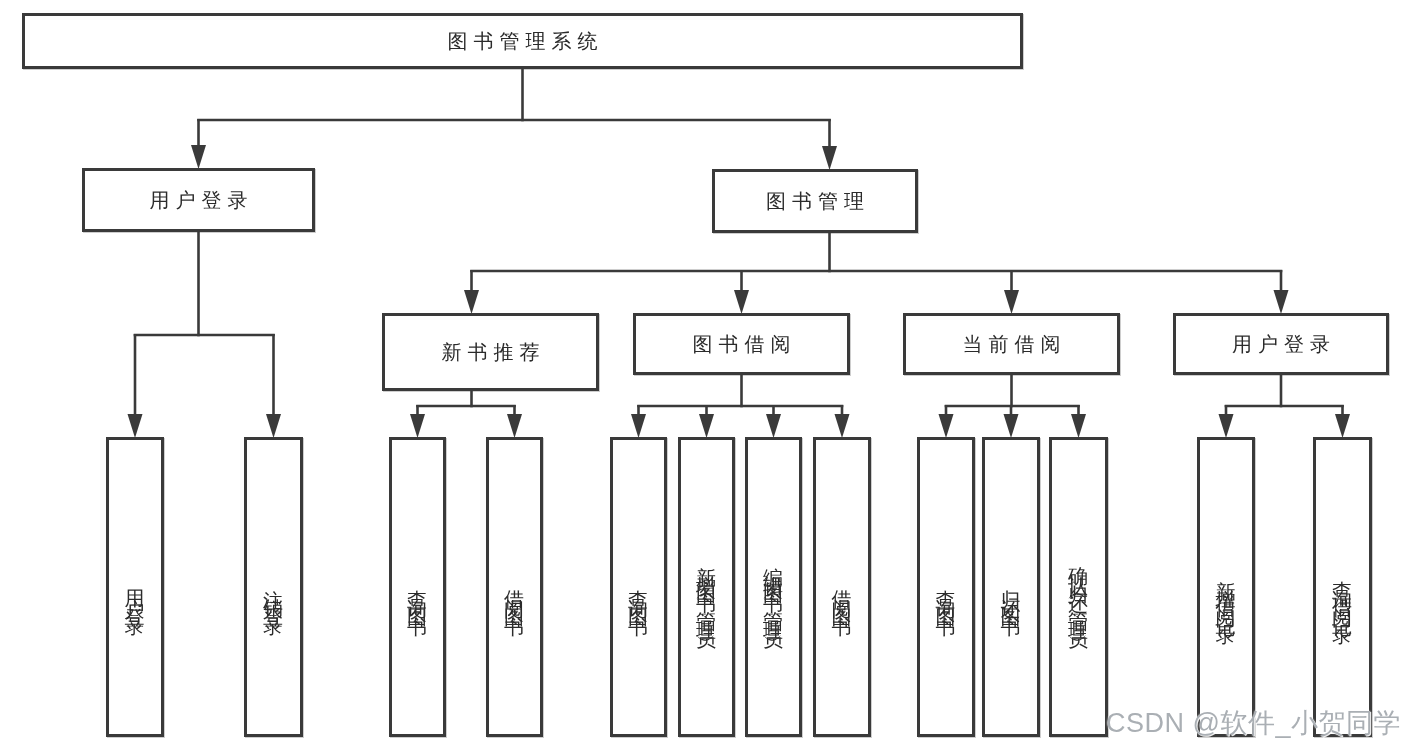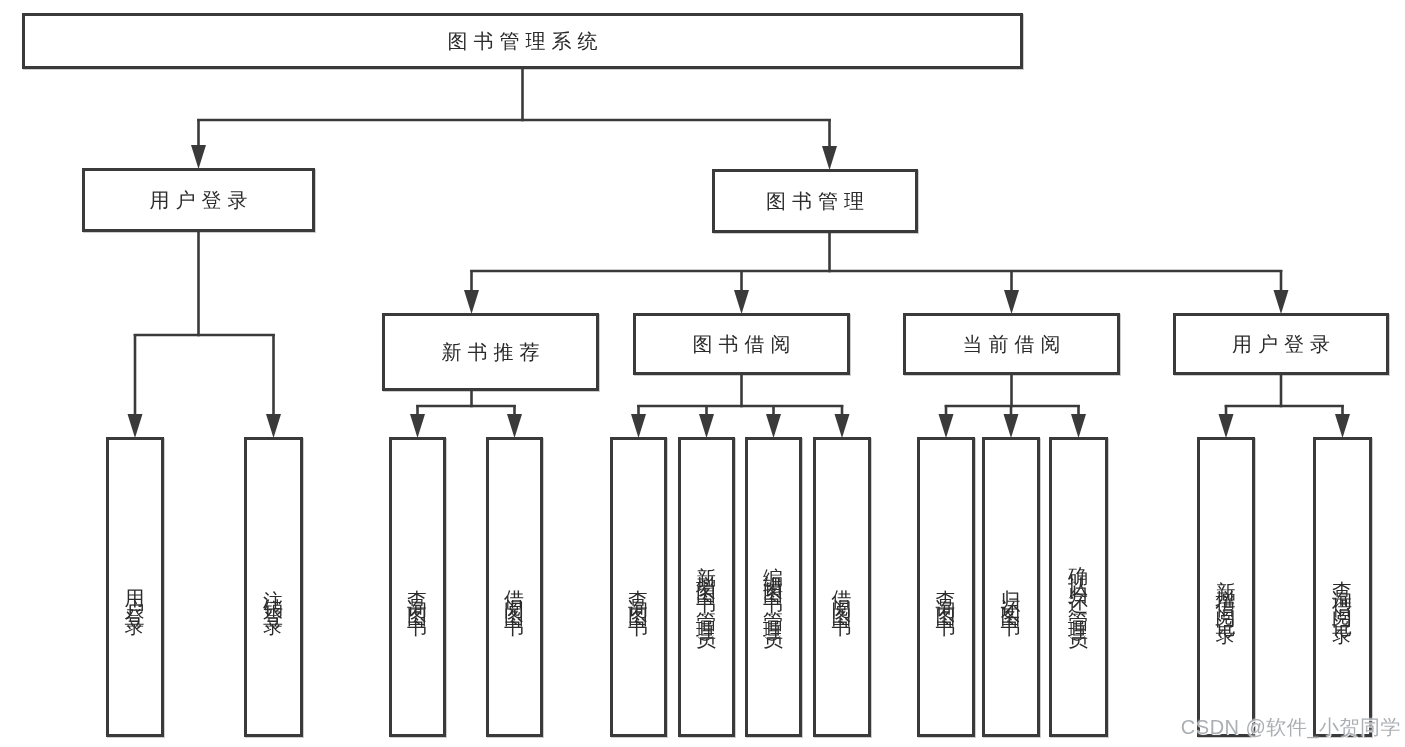"CSDN @软件_小贺同学" .watermark { font-size: 20px -> 27px }
